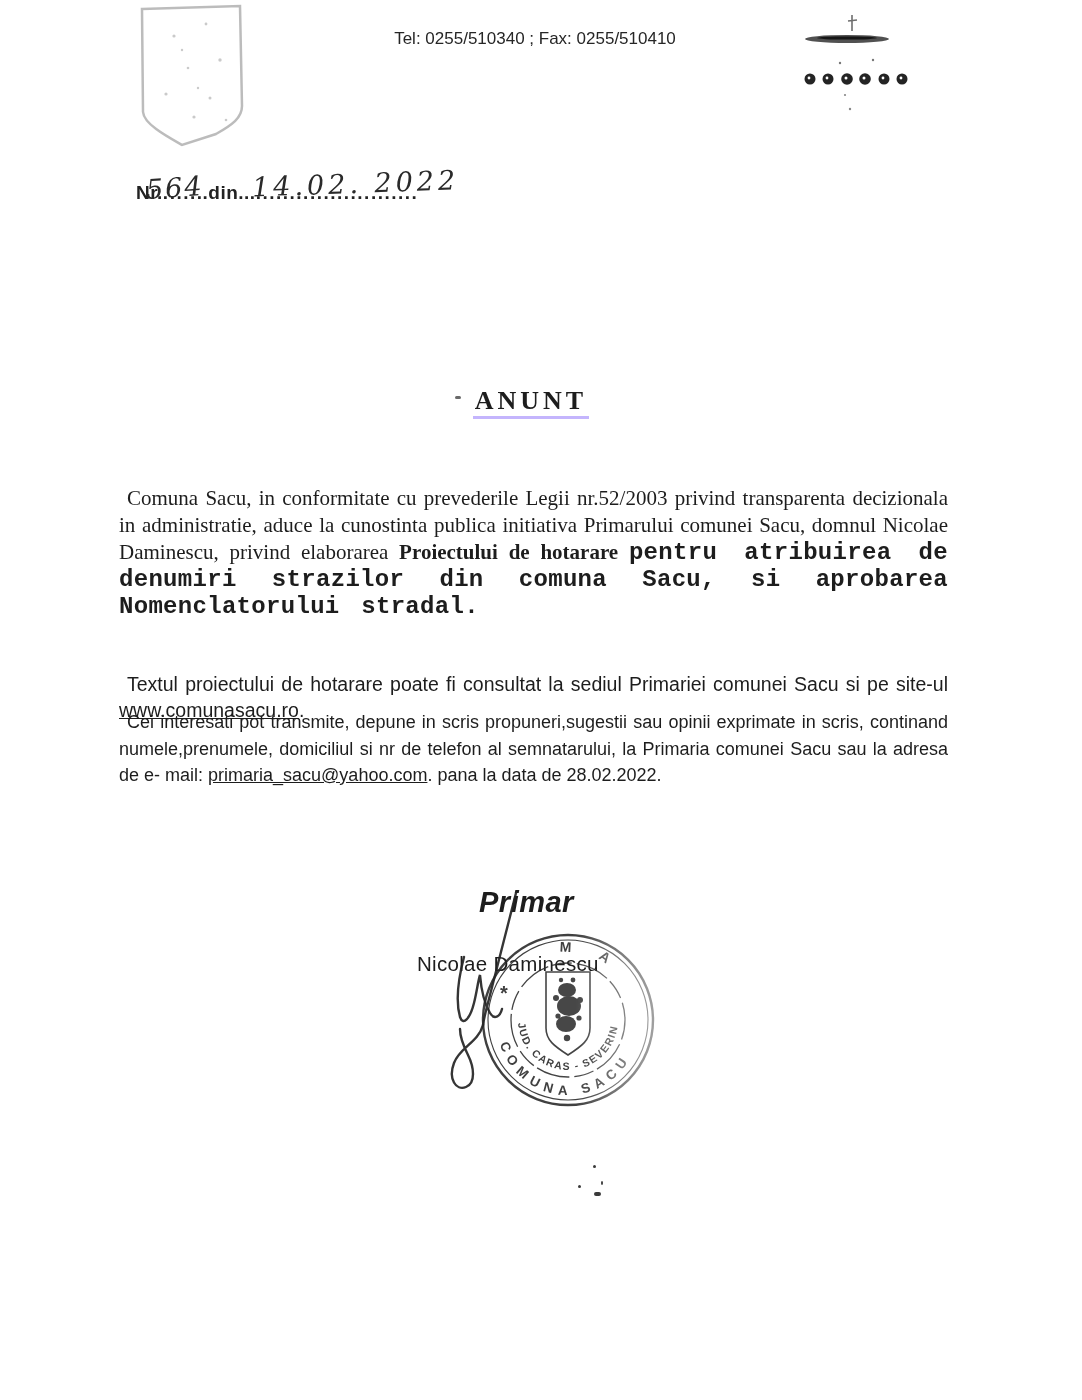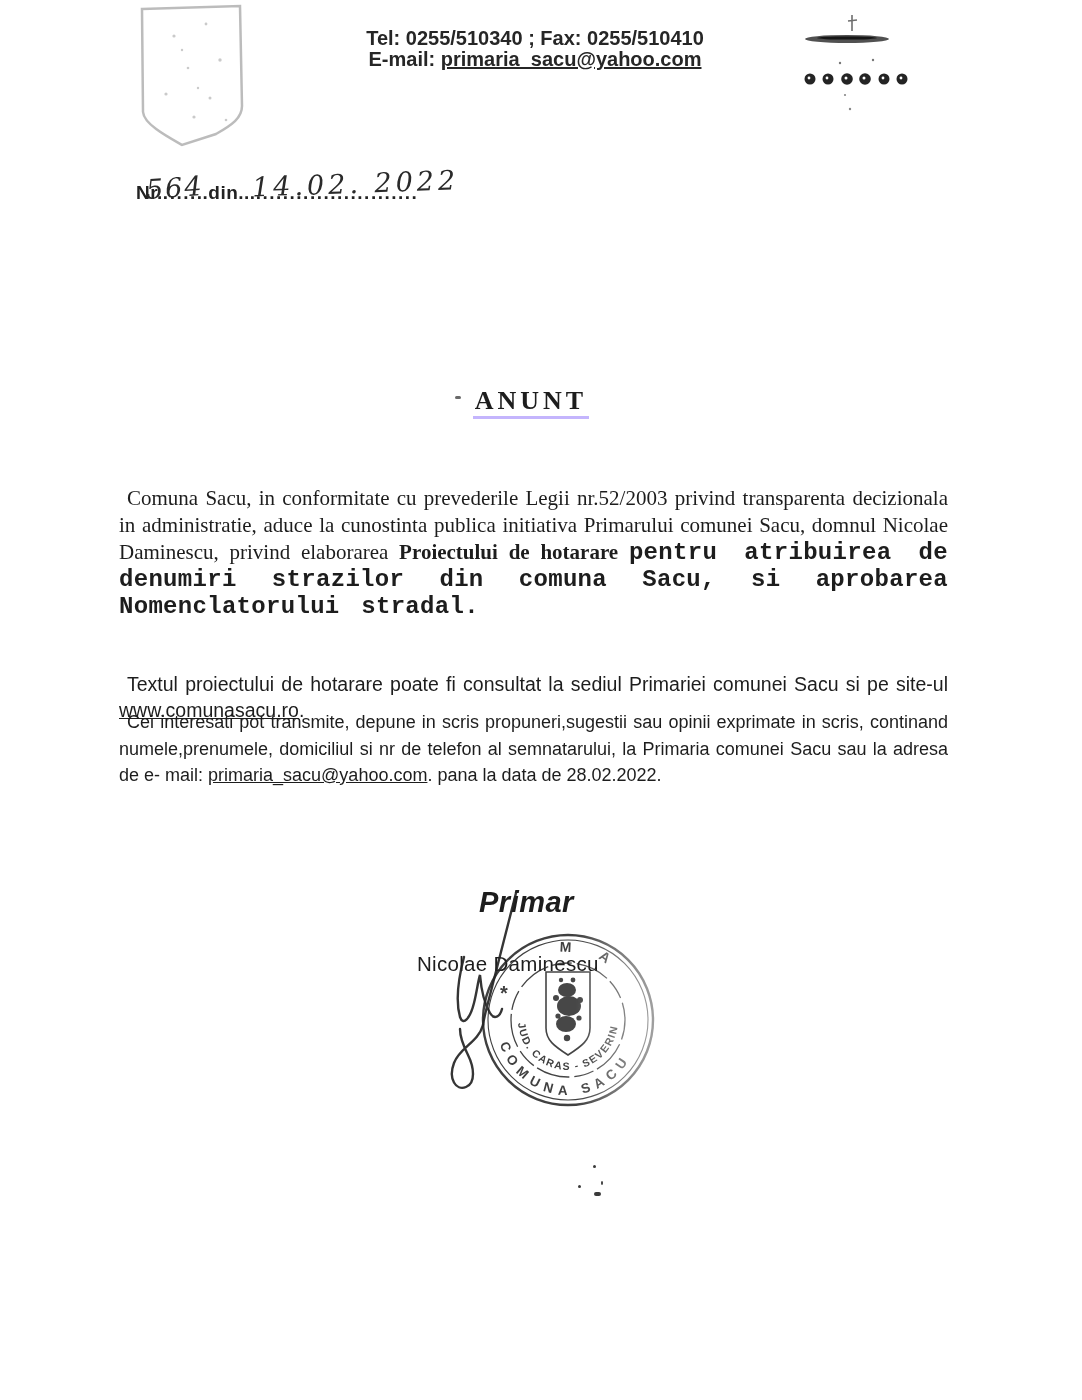"Tel: 0255/510340 ; Fax: 0255/510410" .contact { font-size: 20px -> 17px; font-weight: bold -> none }
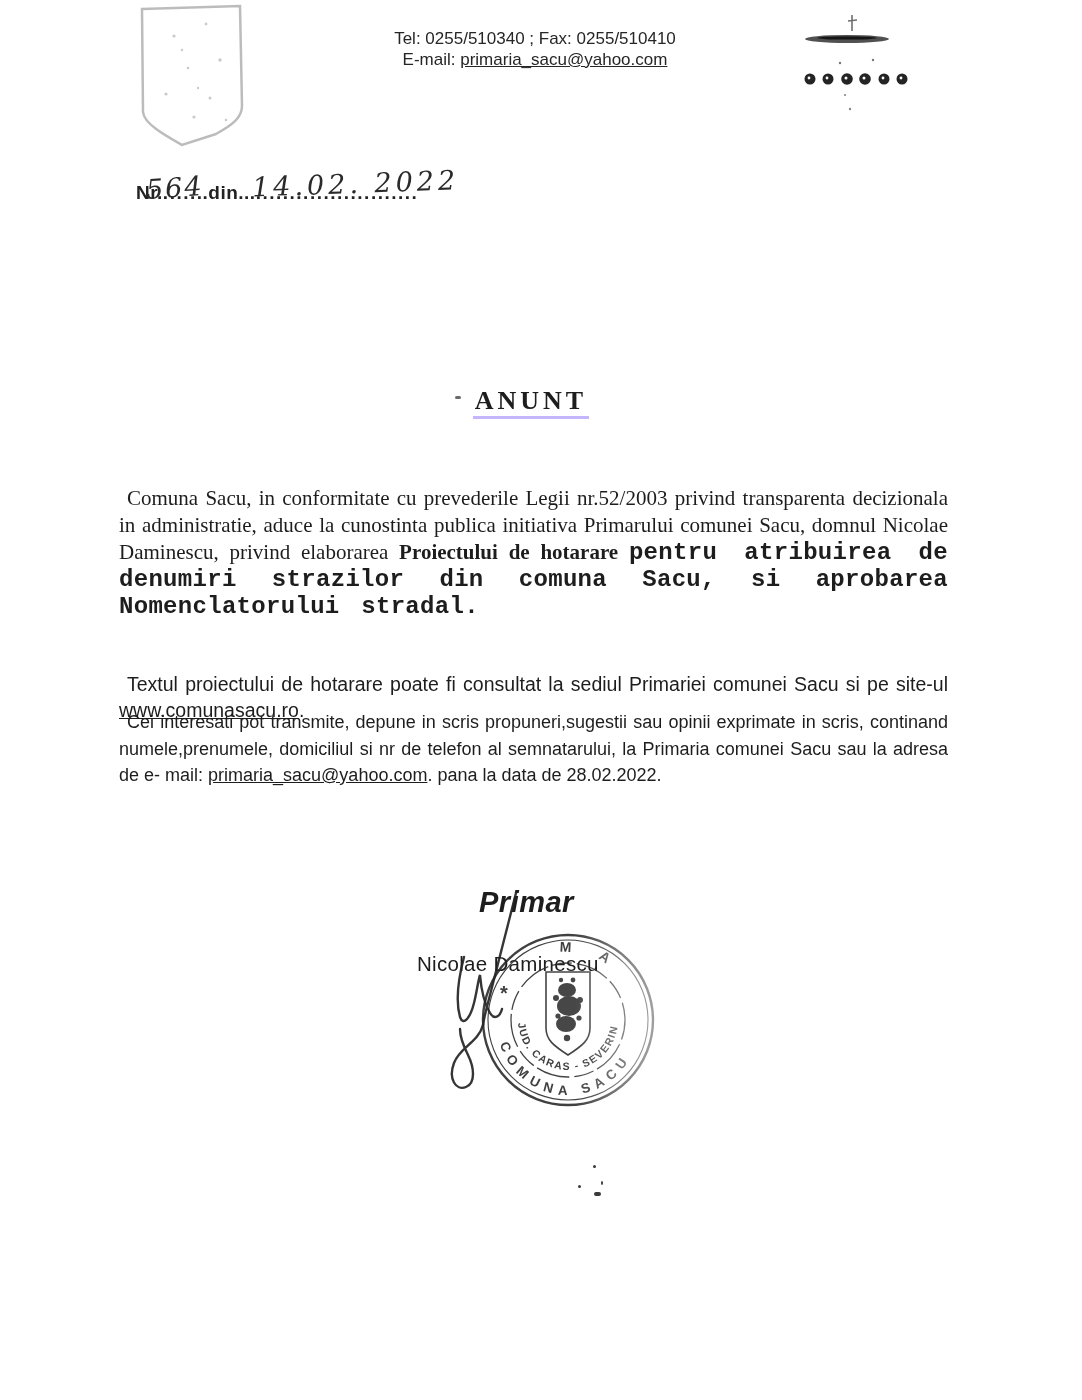"E-mail: primaria_sacu@yahoo.com" div { html: <div><span>E-mail: </span><span>primaria_sacu@yahoo.com</span></div> -> none }
